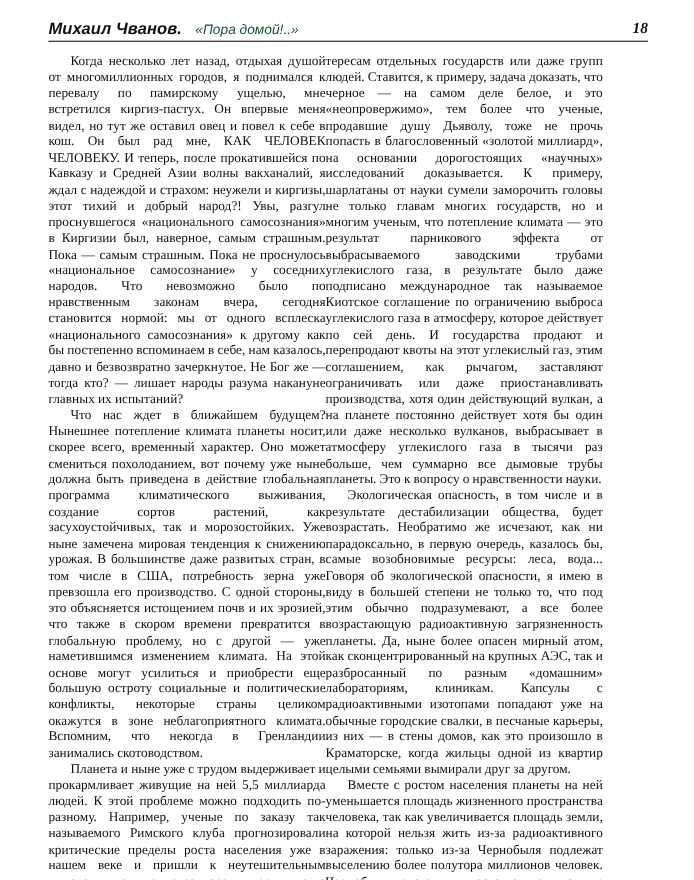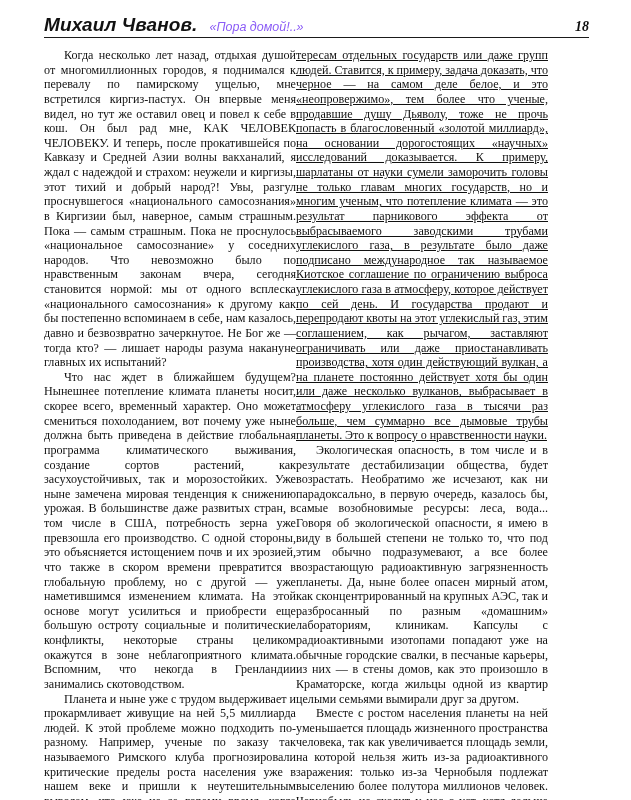"Михаил Чванов." .head-author { font-size: 19px -> 15px }
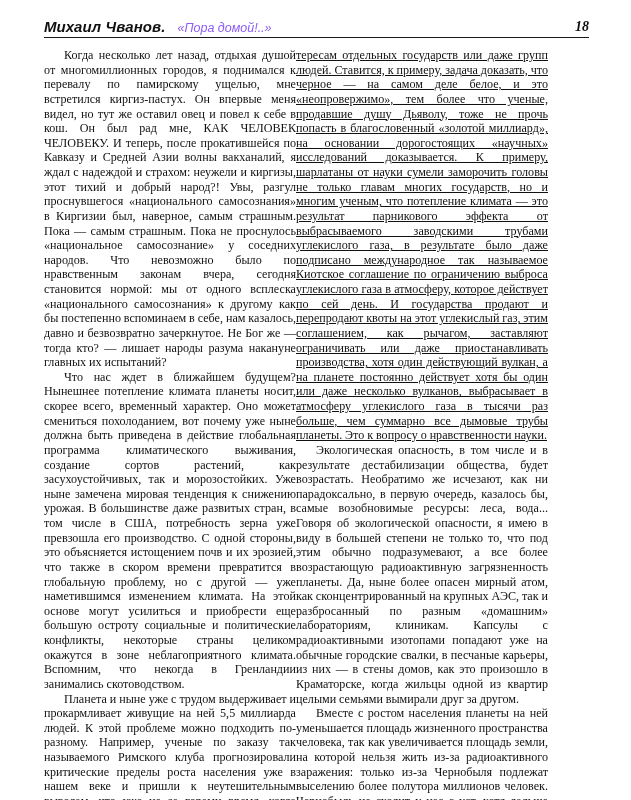"«Пора домой!..»" .head-title { color: #8b5cf6 -> #14532d }
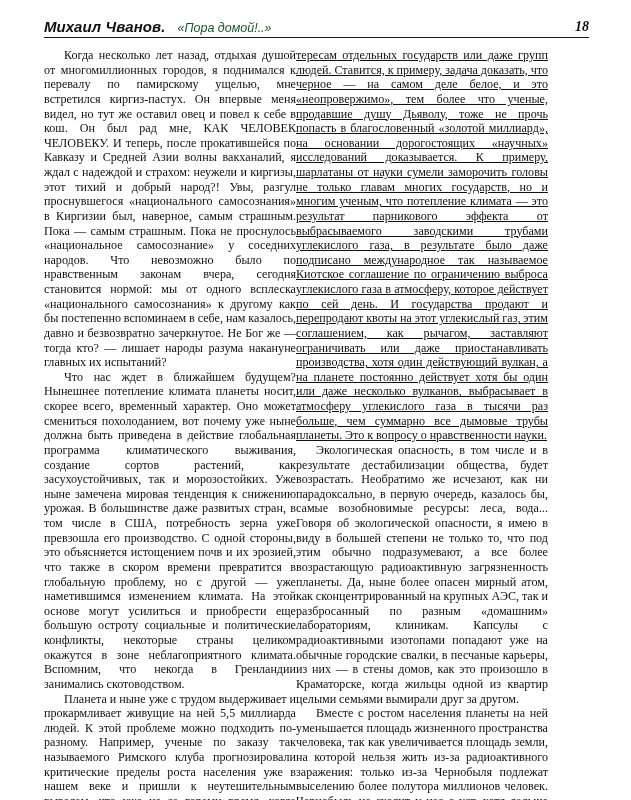"тересам отдельных государств или даже" .col p.cont { text-decoration: underline -> none }
